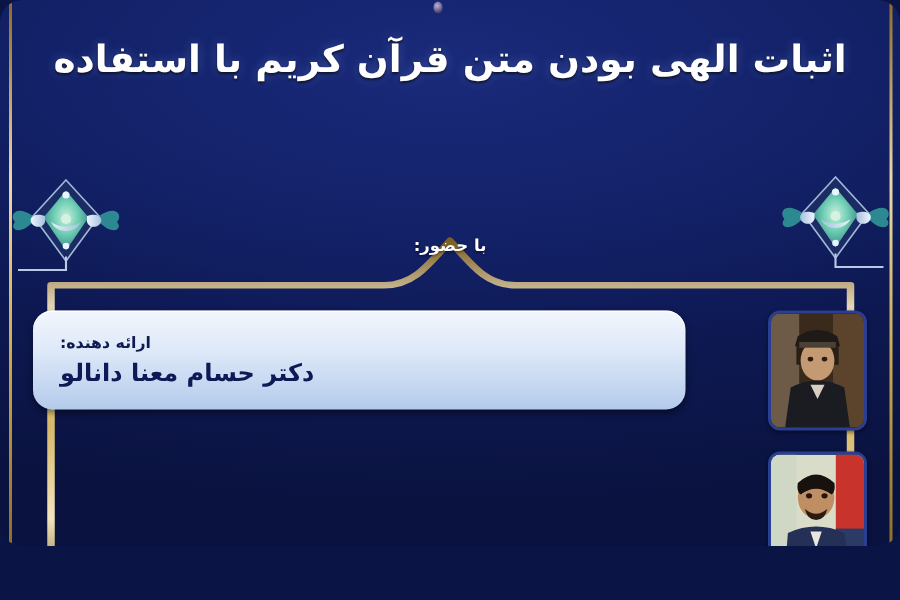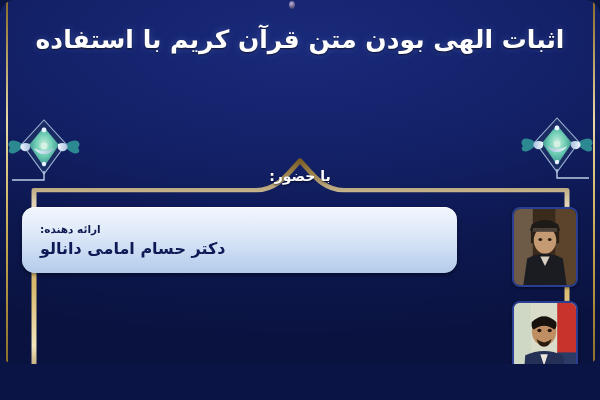"با حضور:" .arch-label { font-size: 14px -> 11px; top: 168px -> 157px }
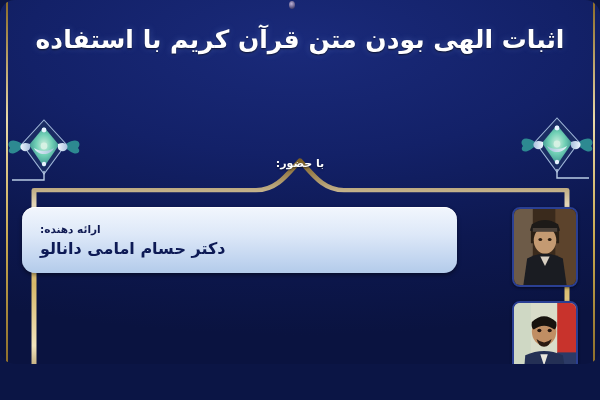"دکتر حسام امامی دانالو" div.pname { text: امامی -> معنا }
